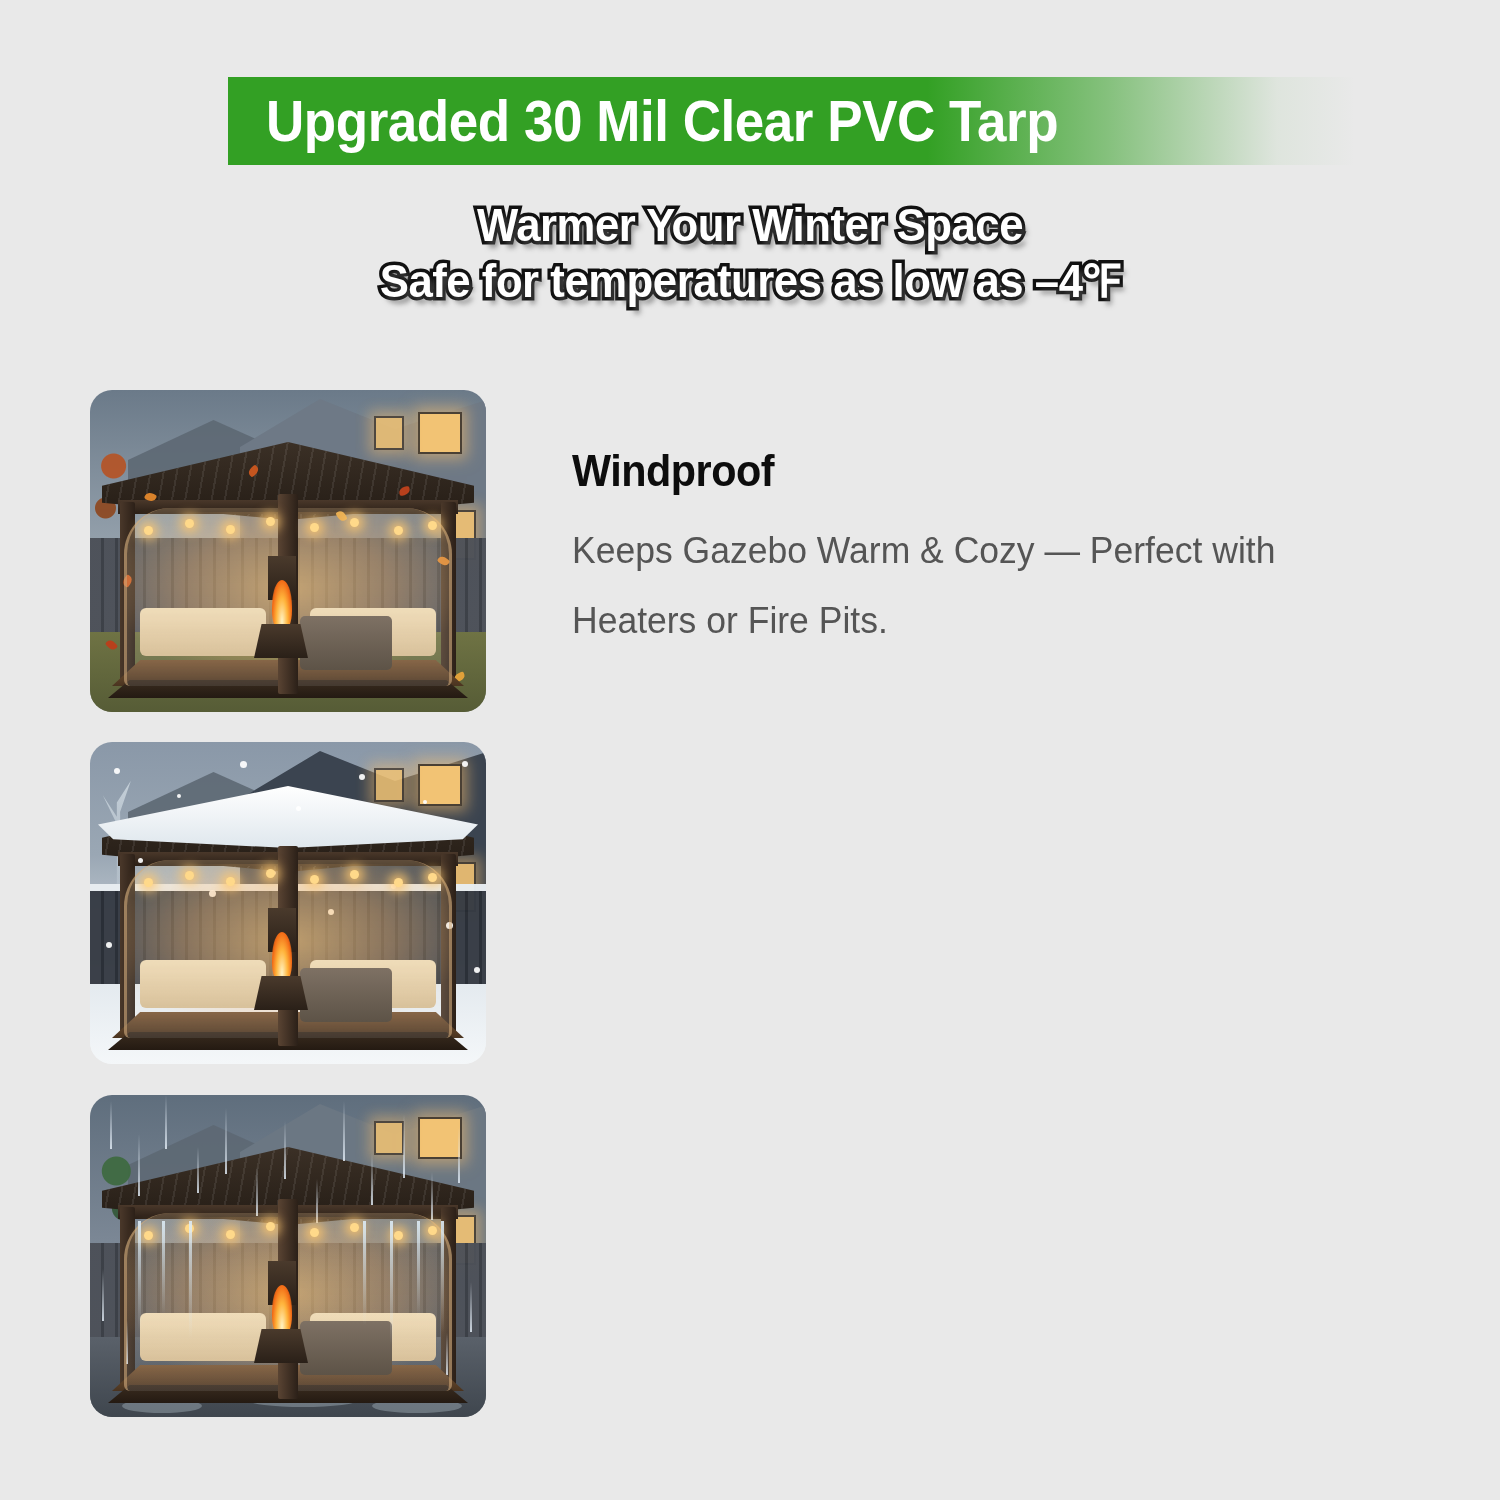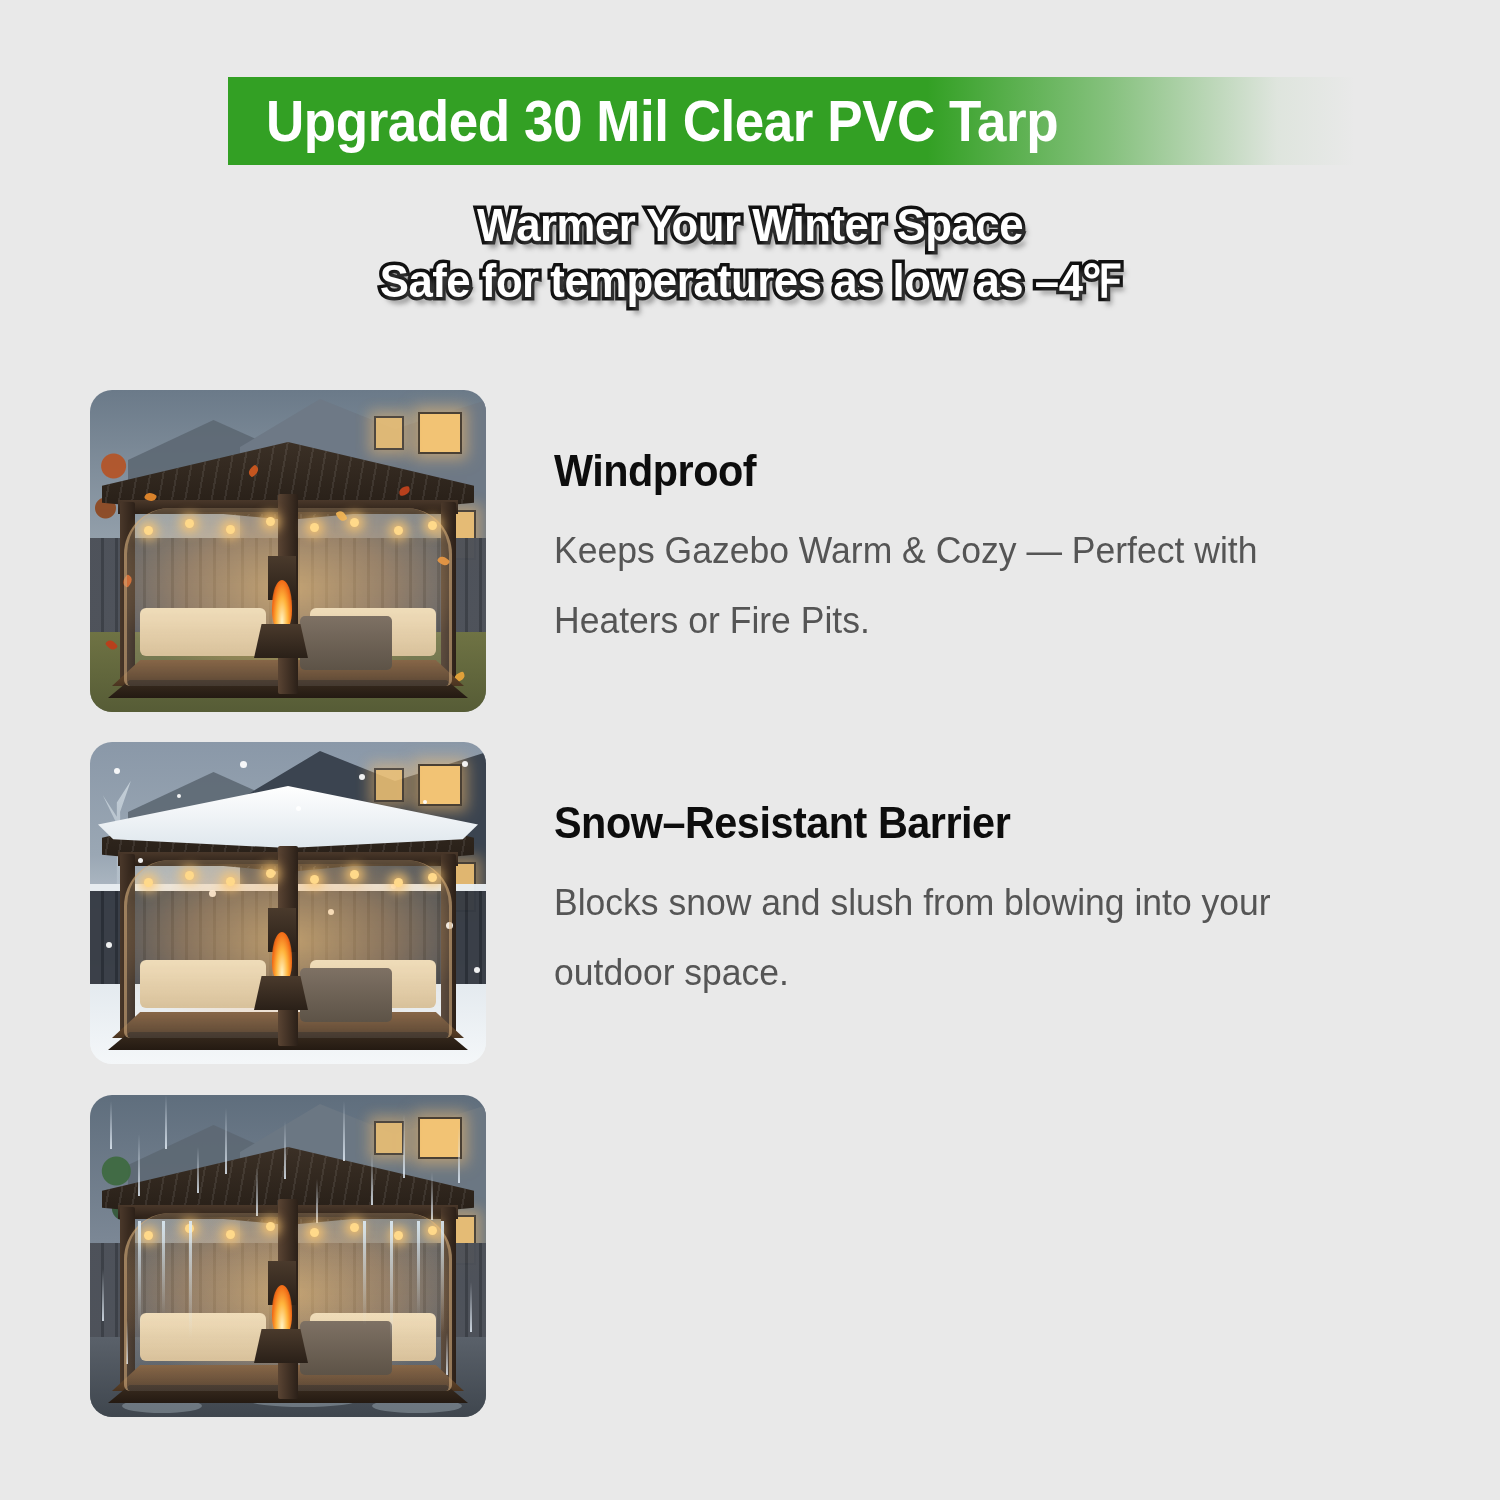"Windproof" .ftext { margin-left: 68px -> 86px }
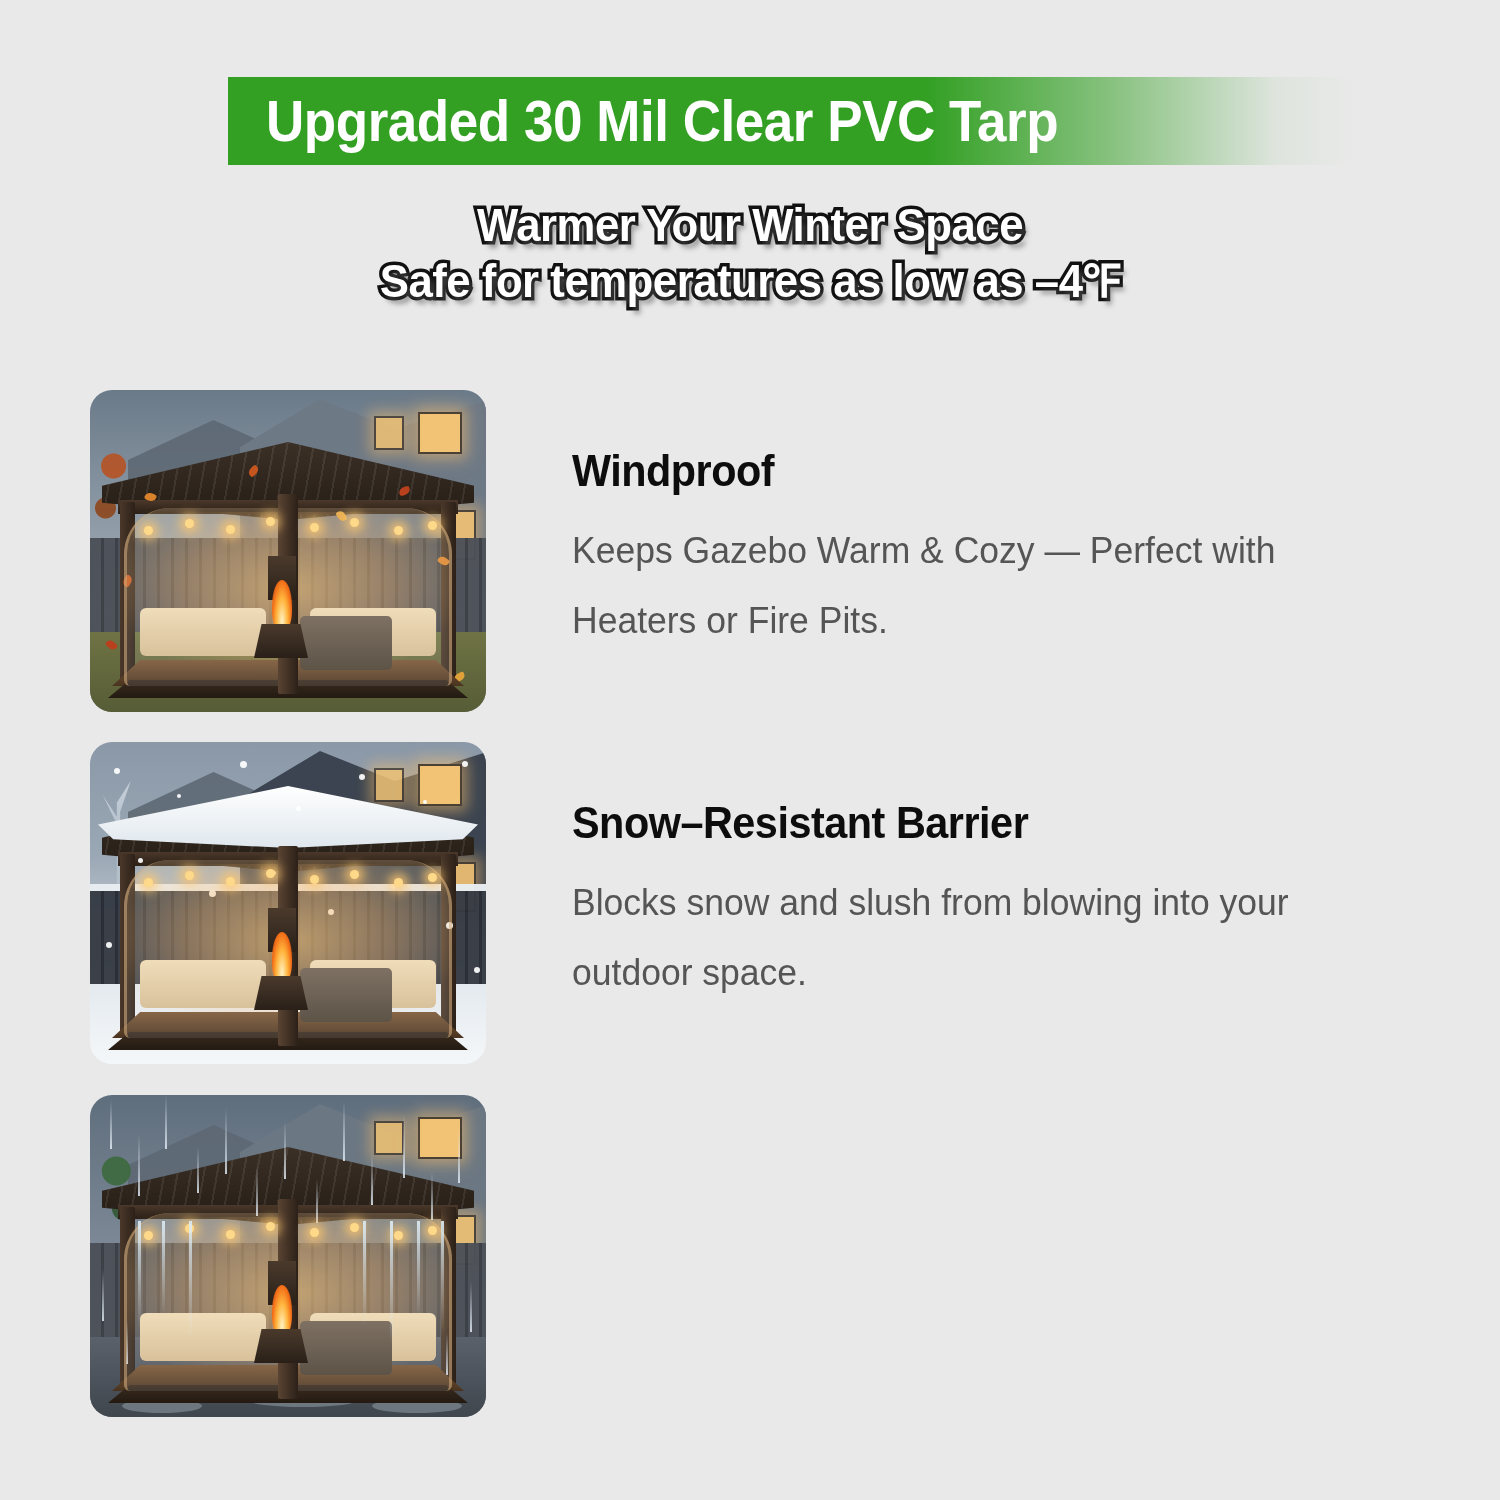"Snow–Resistant Barrier" div.ftext { html: <div> <div>Snow–Resistant Barrier</div> <div>Blocks snow and slush from blowing into your outdoor space.</div> </div> -> none }
